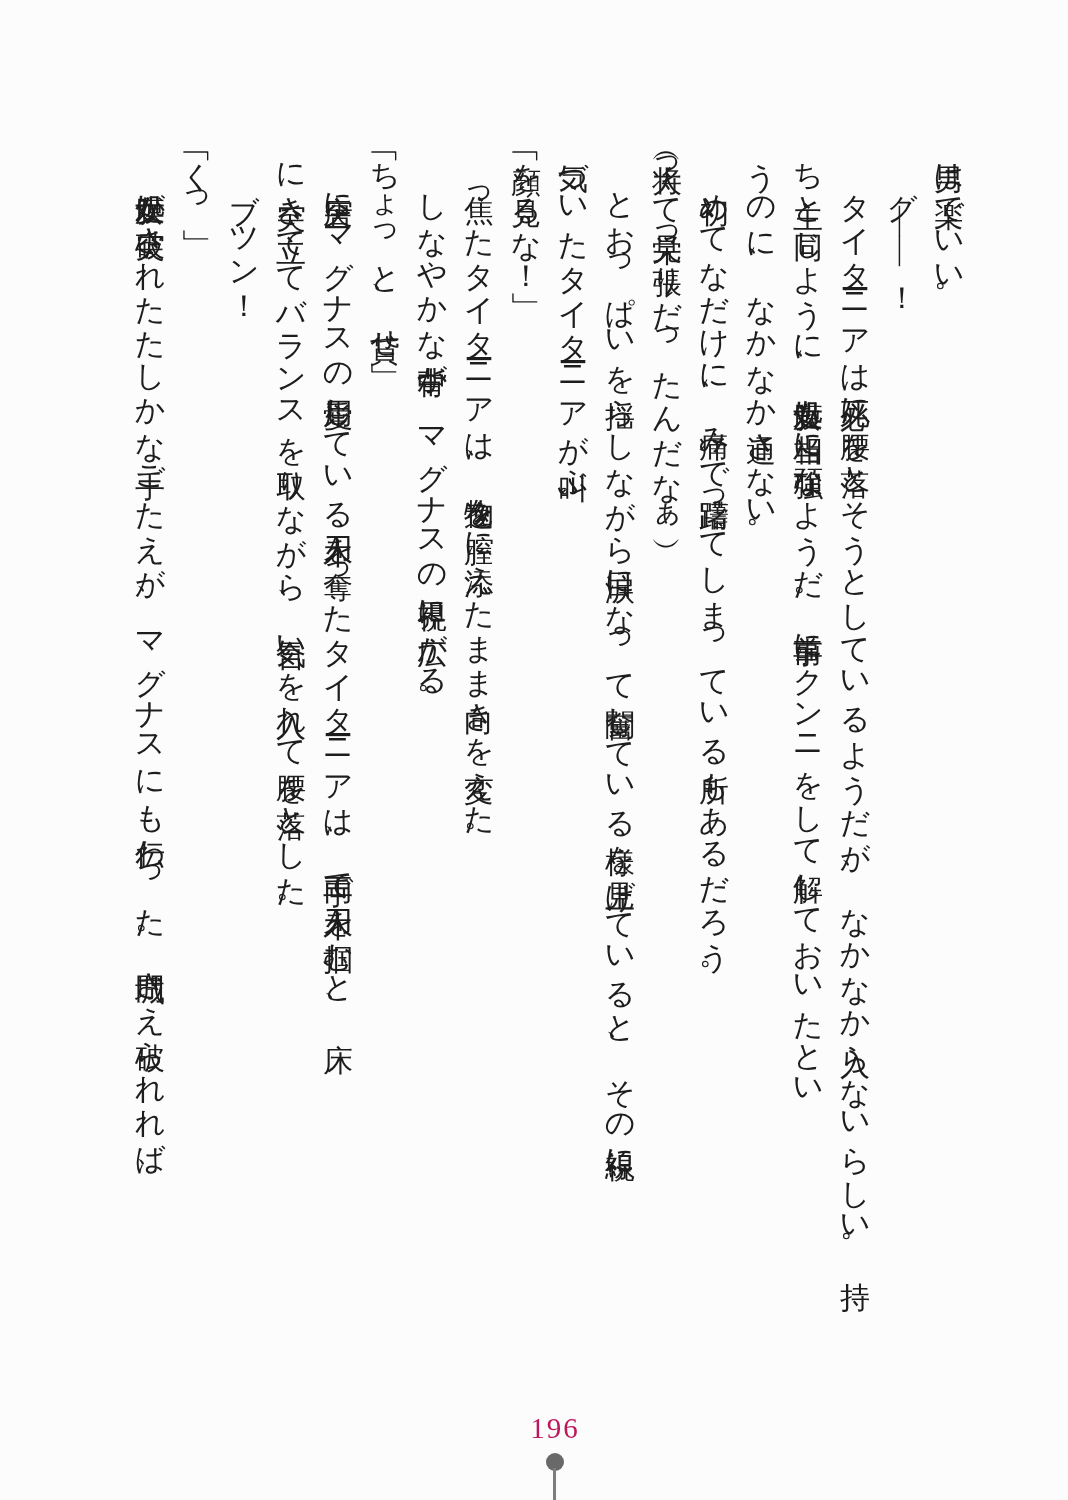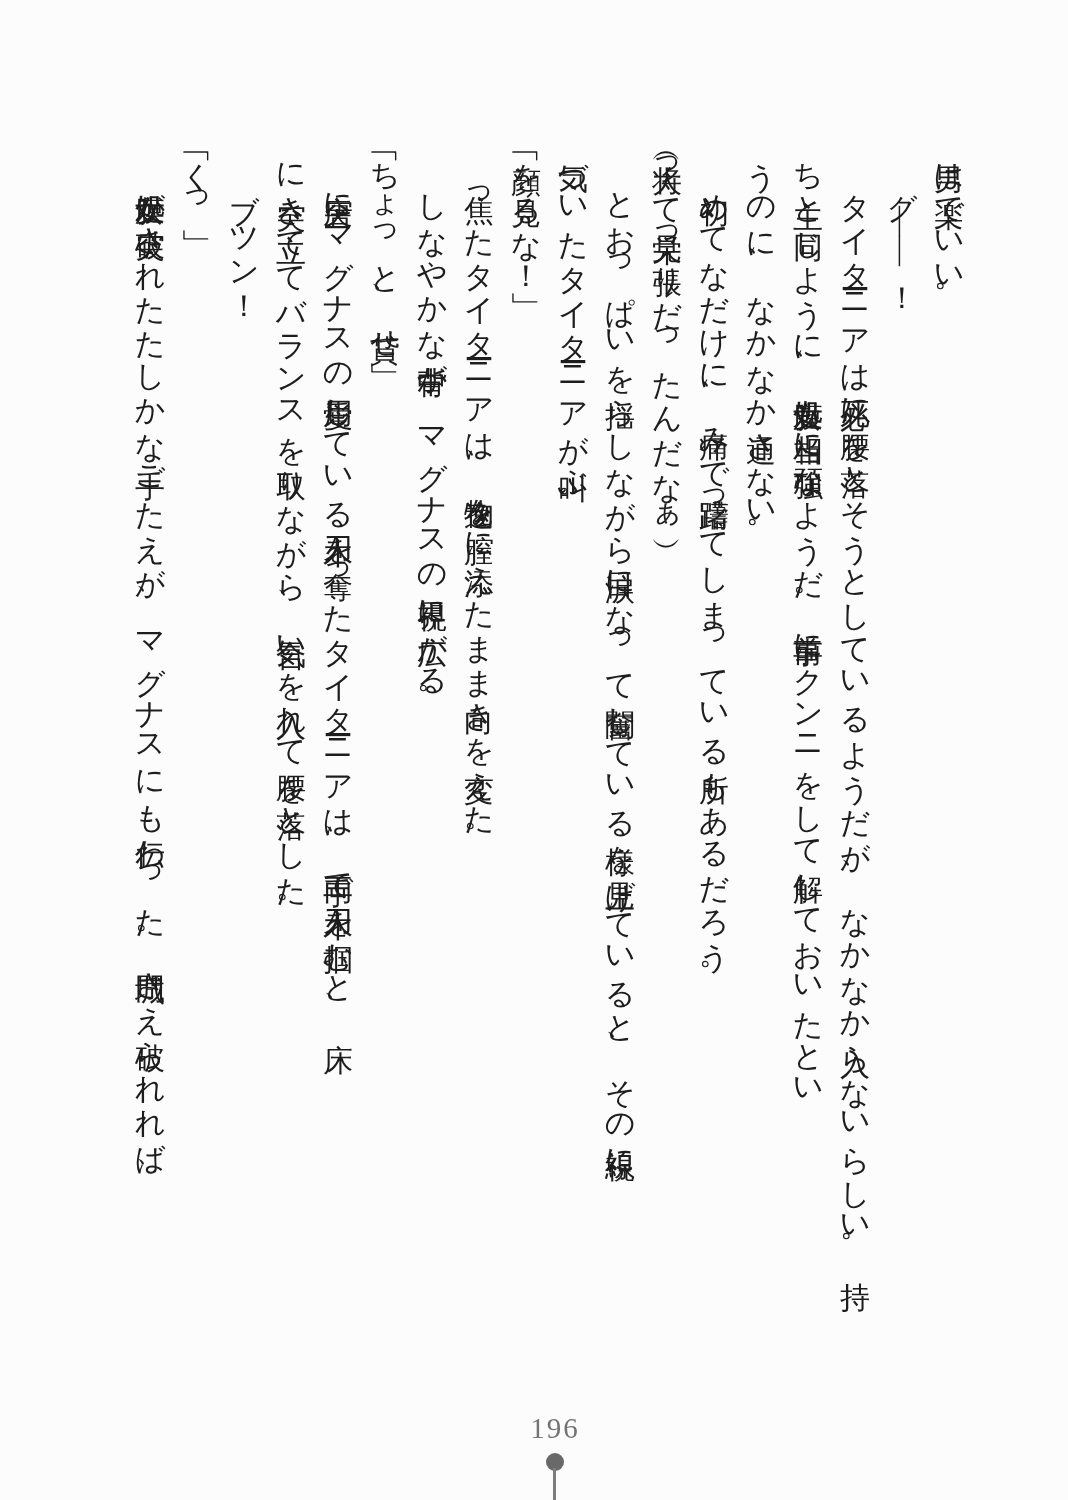"196" .page-number { color: #737373 -> #be185d }
